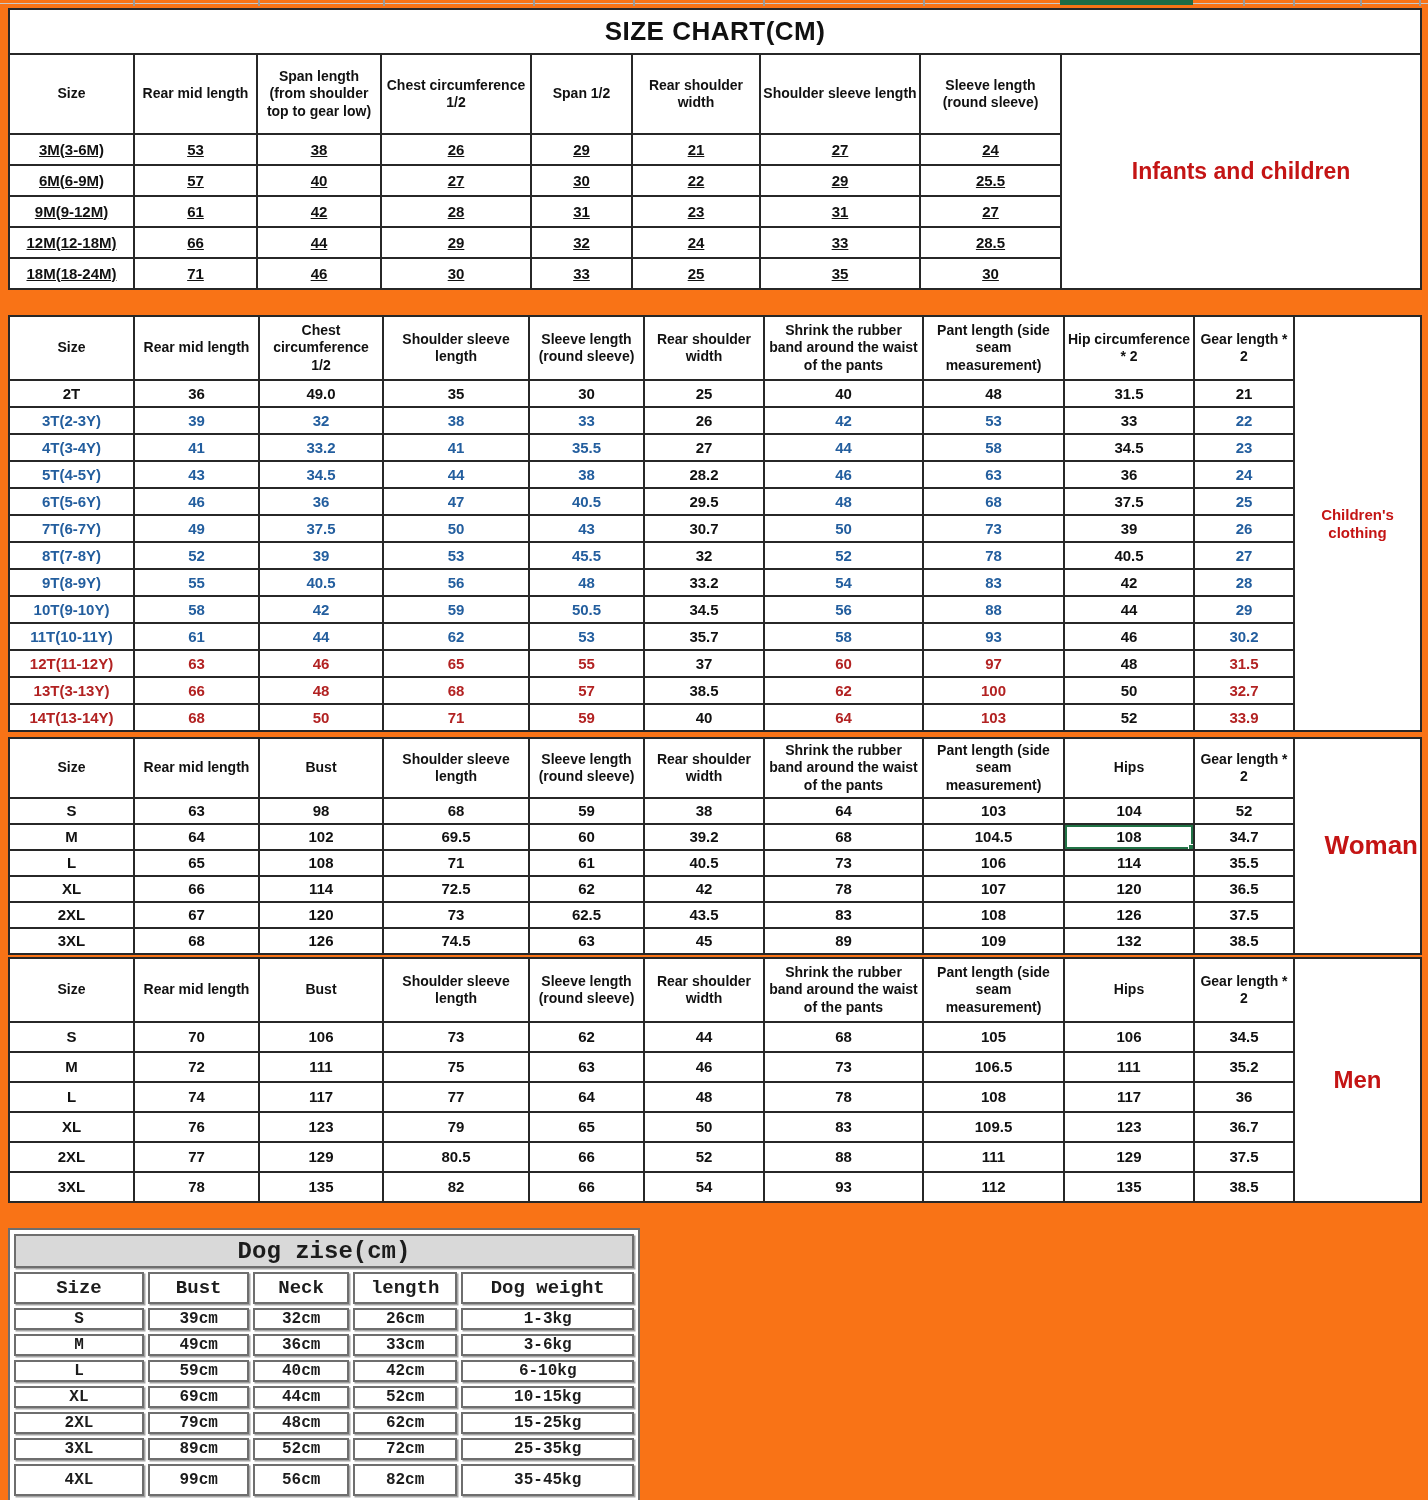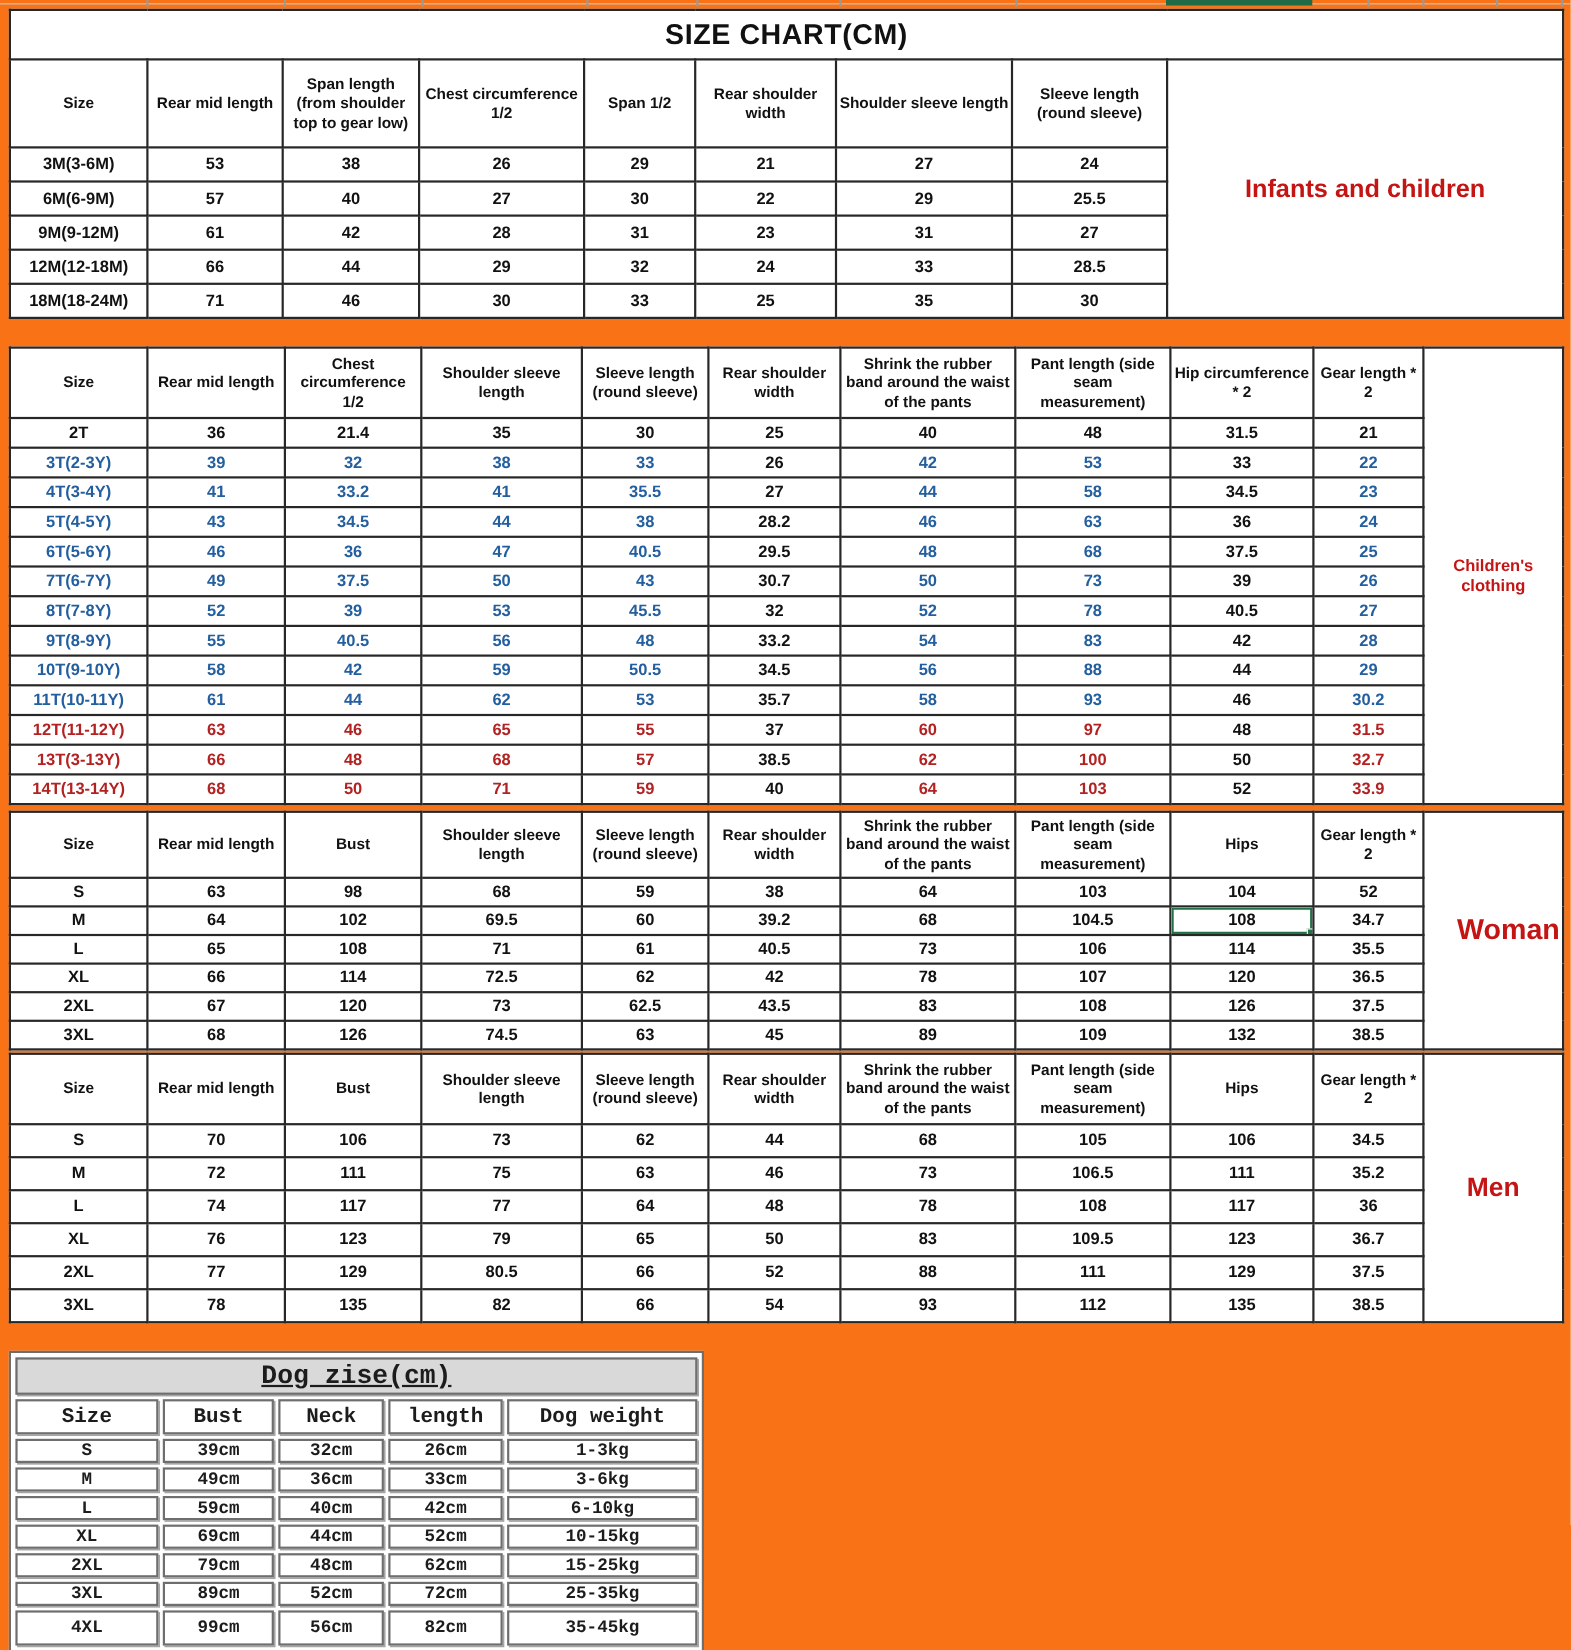"3M(3-6M)" #infants tr.data-row { text-decoration: none -> underline }
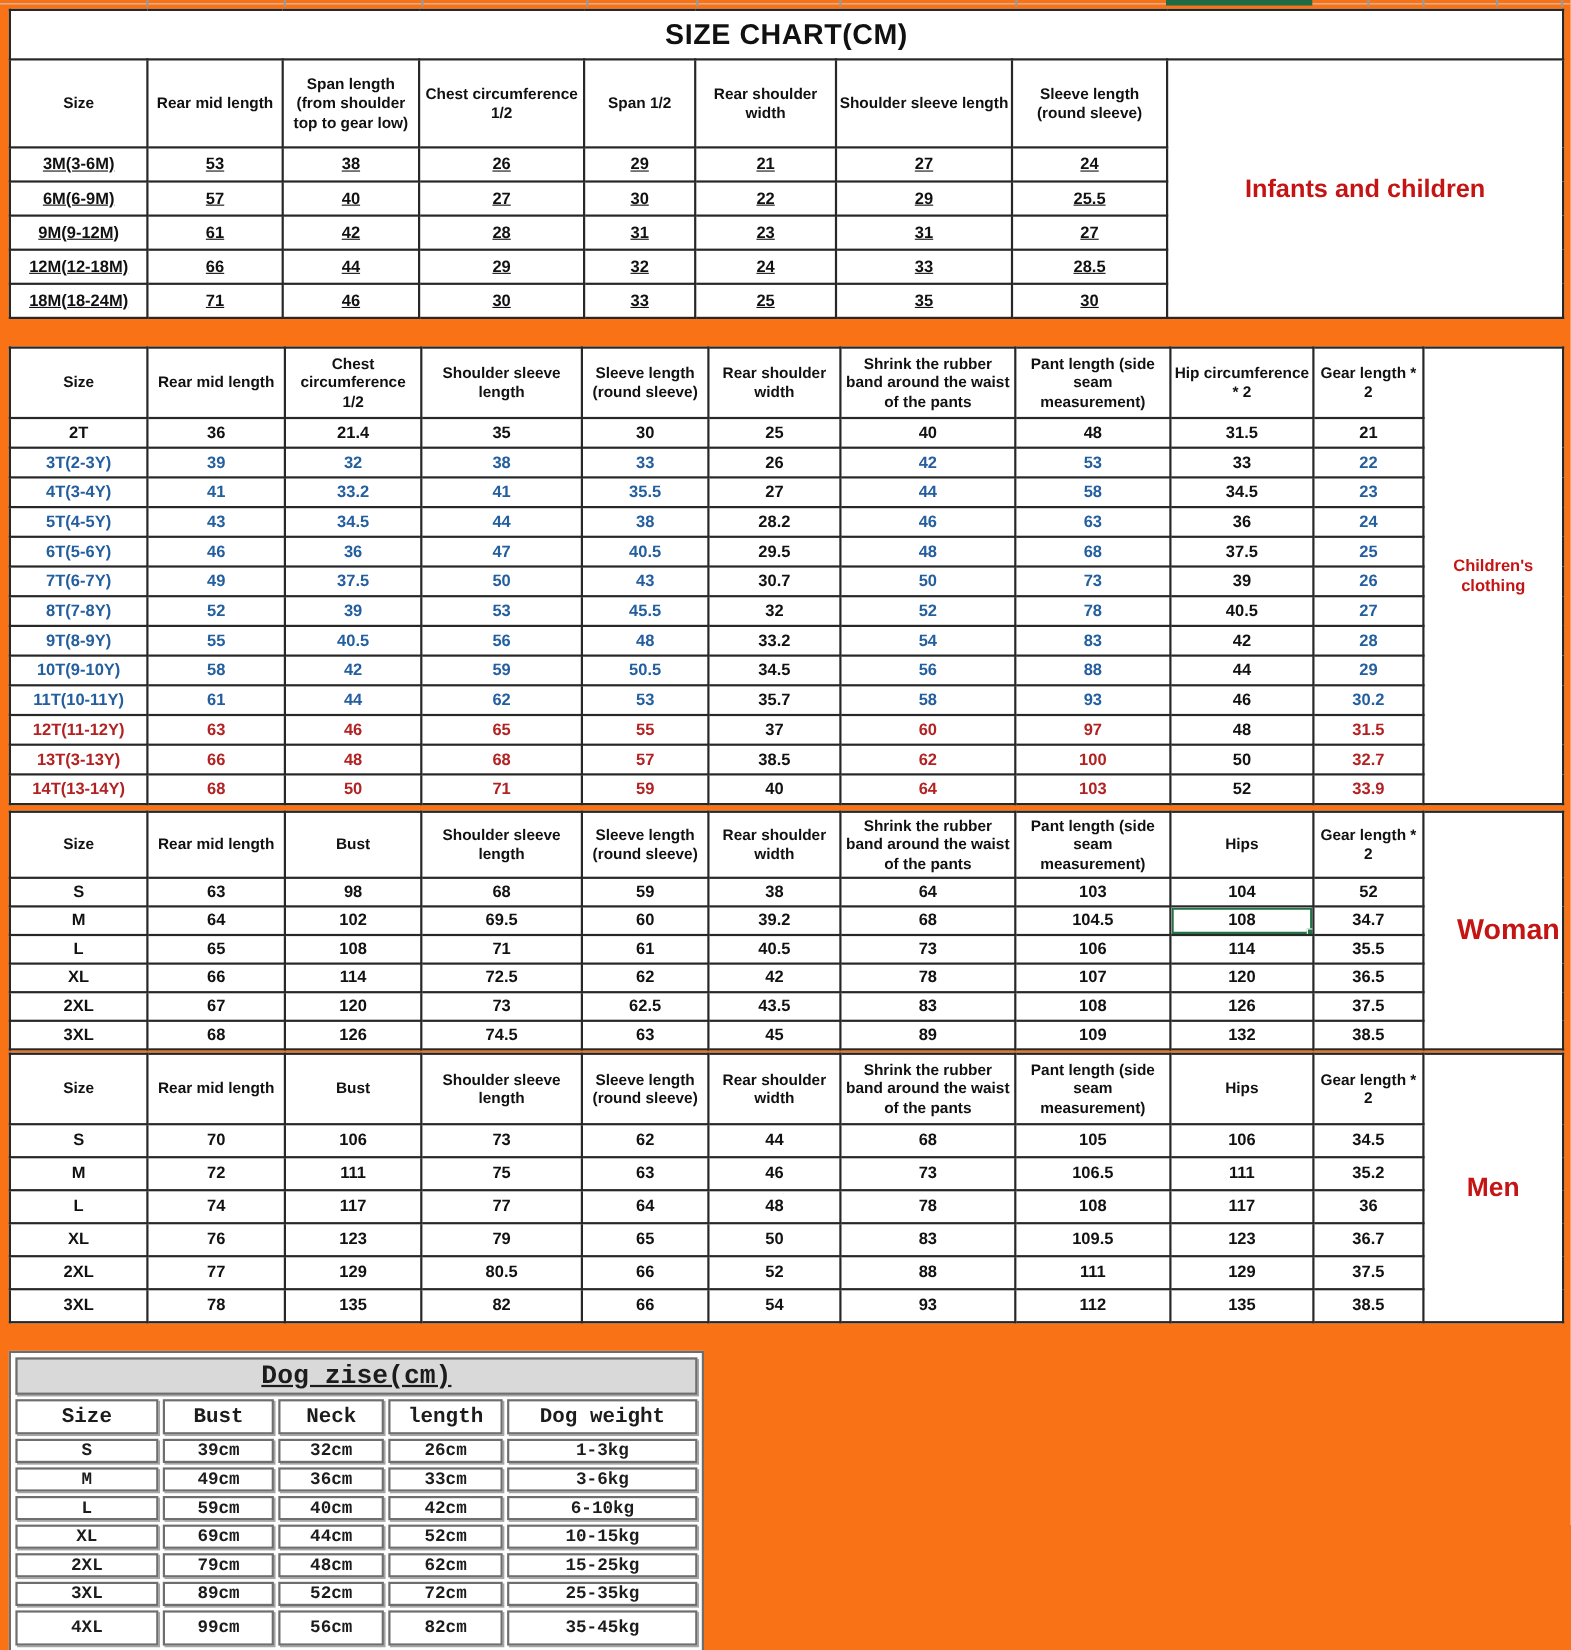"21.4" td { text: 21.4 -> 49.0 }
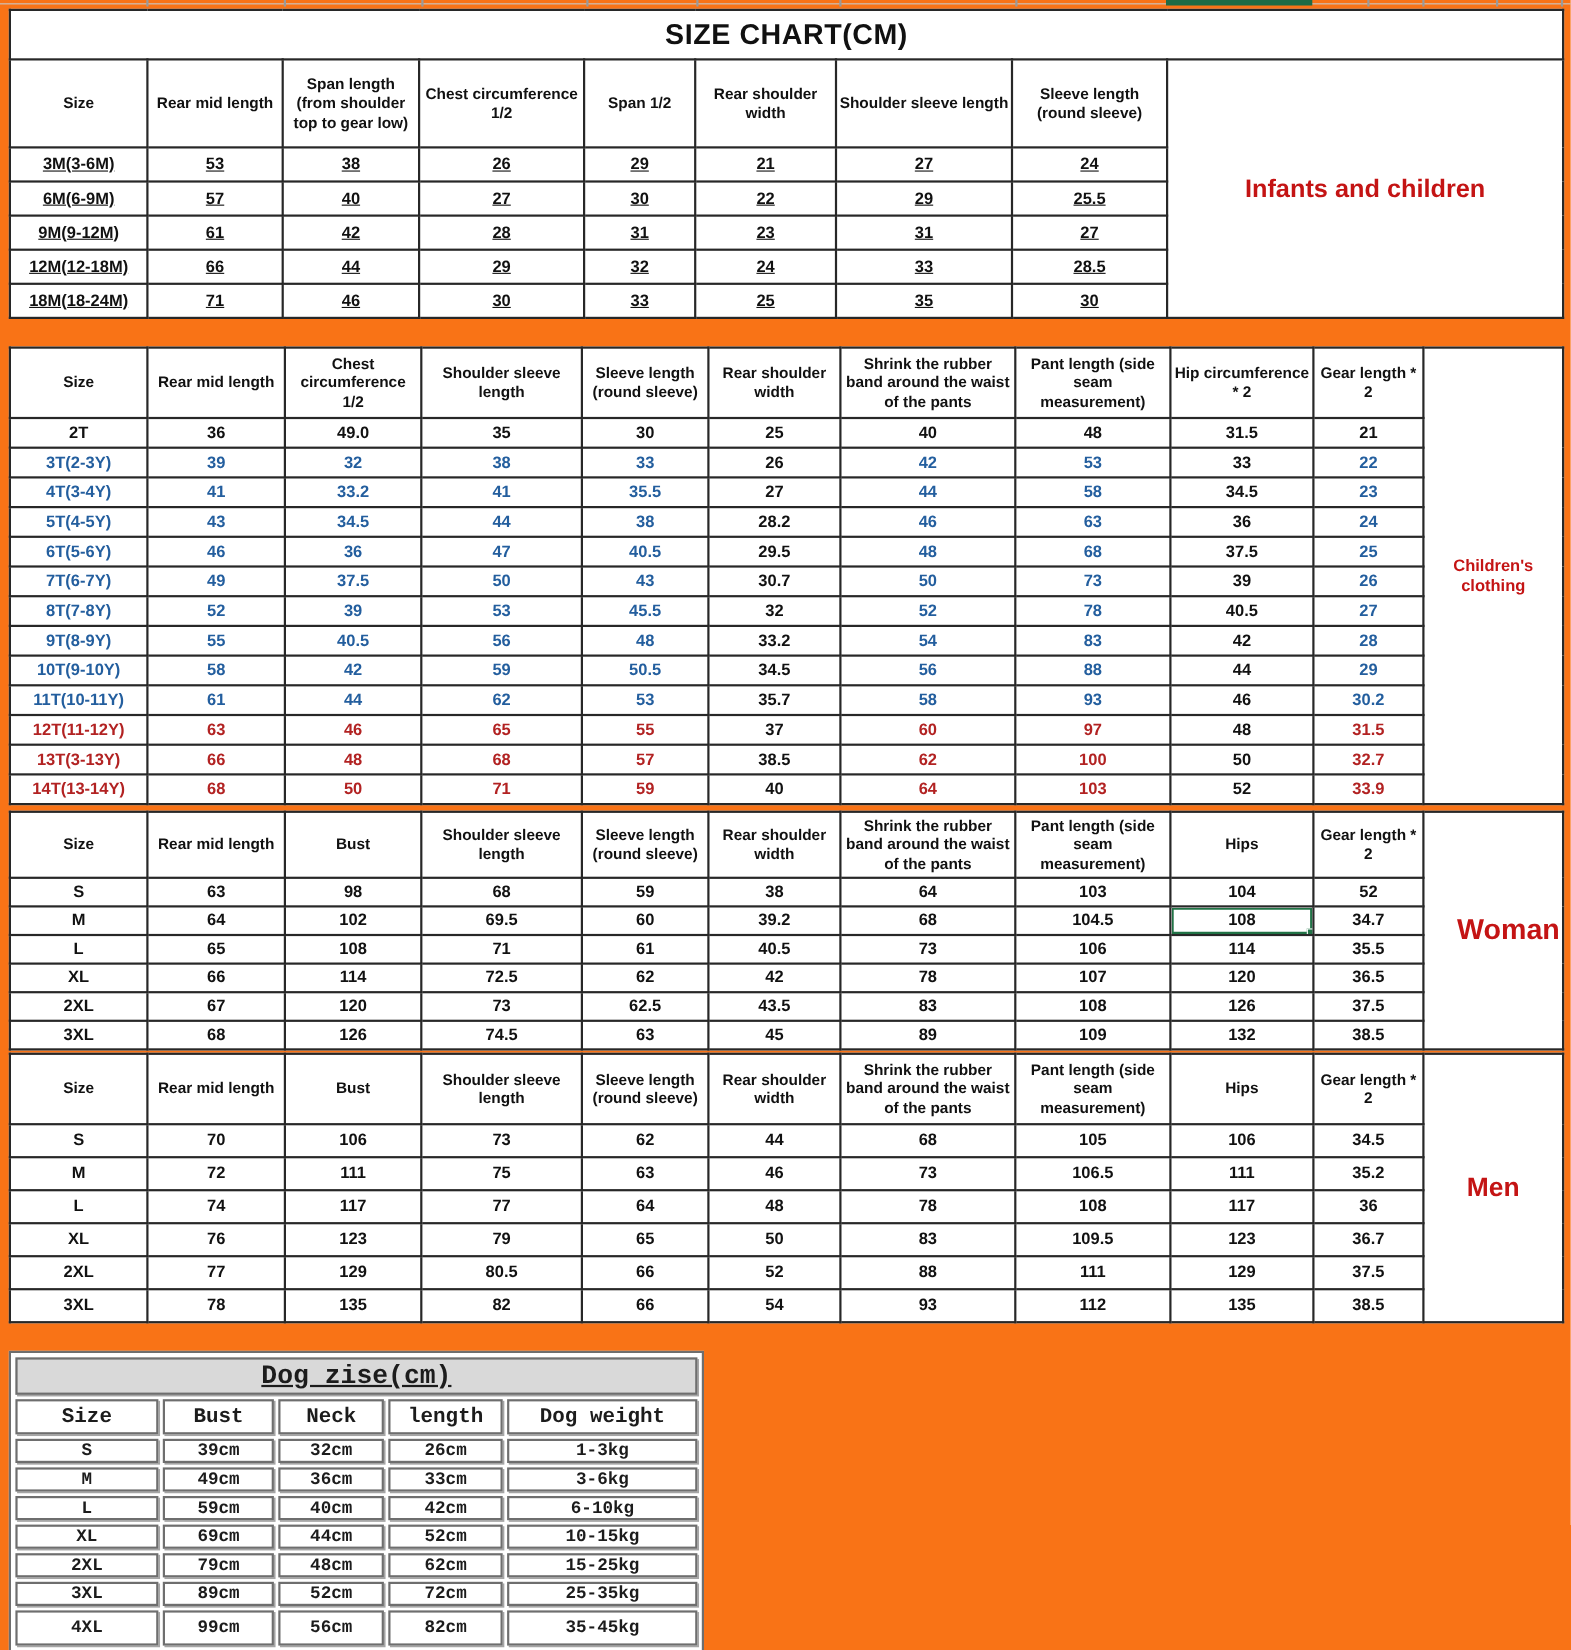"Dog zise(cm)" table.dog .title-row th { text-decoration: underline -> none }
